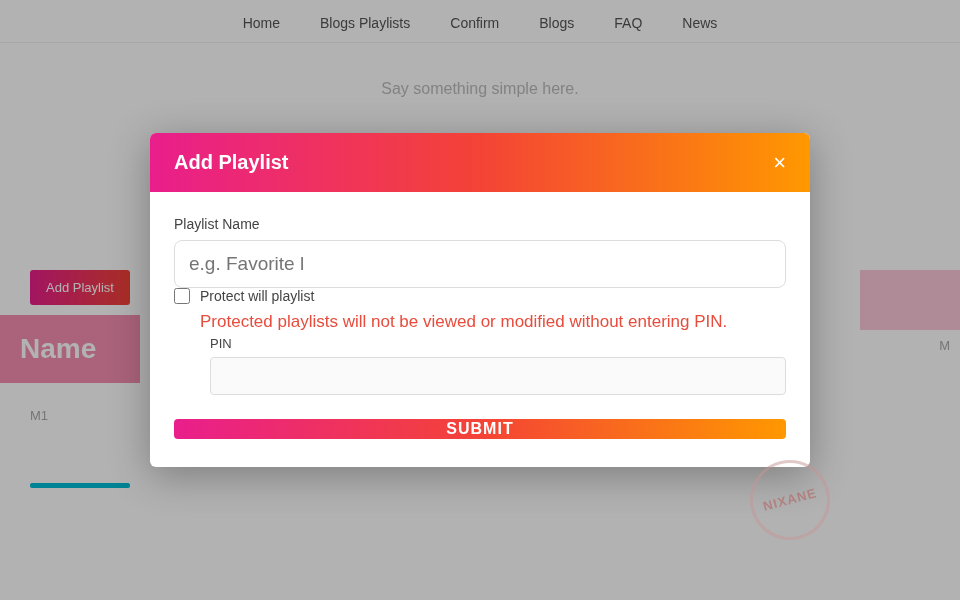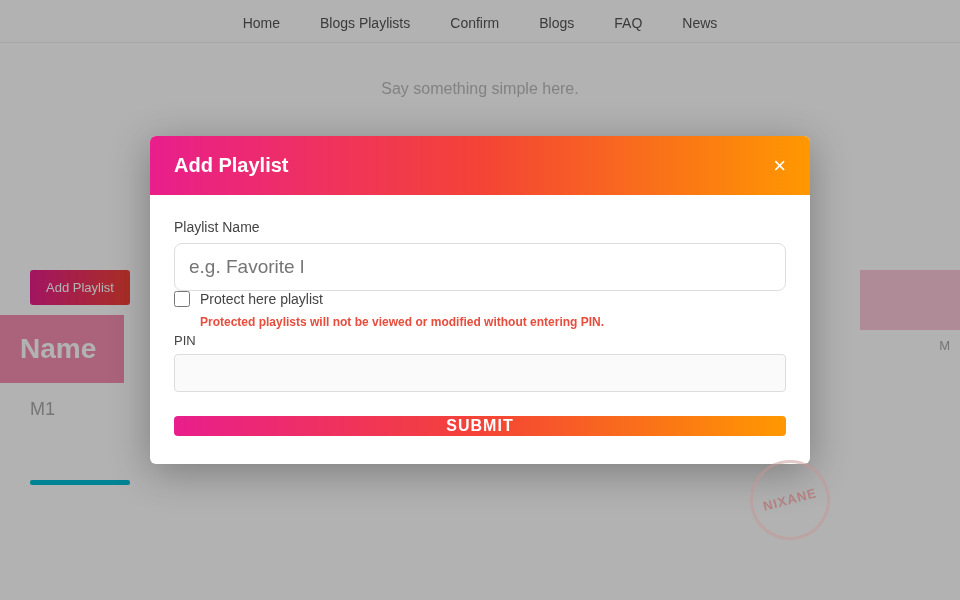"Protect here playlist" label.checkbox-label { text: here -> will }
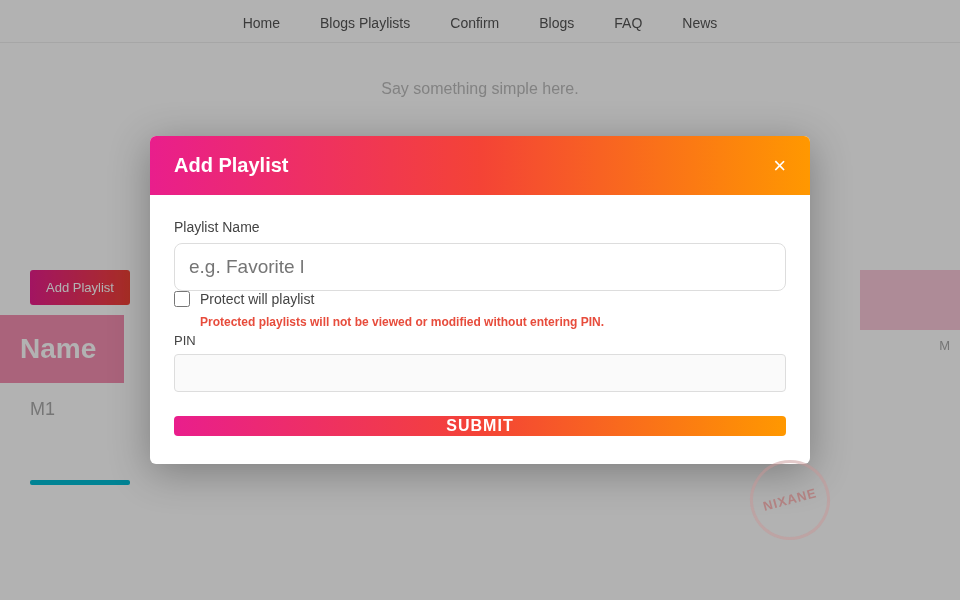"Protected playlists will not be" .protect-notice { font-size: 12px -> 17px; font-weight: bold -> none }
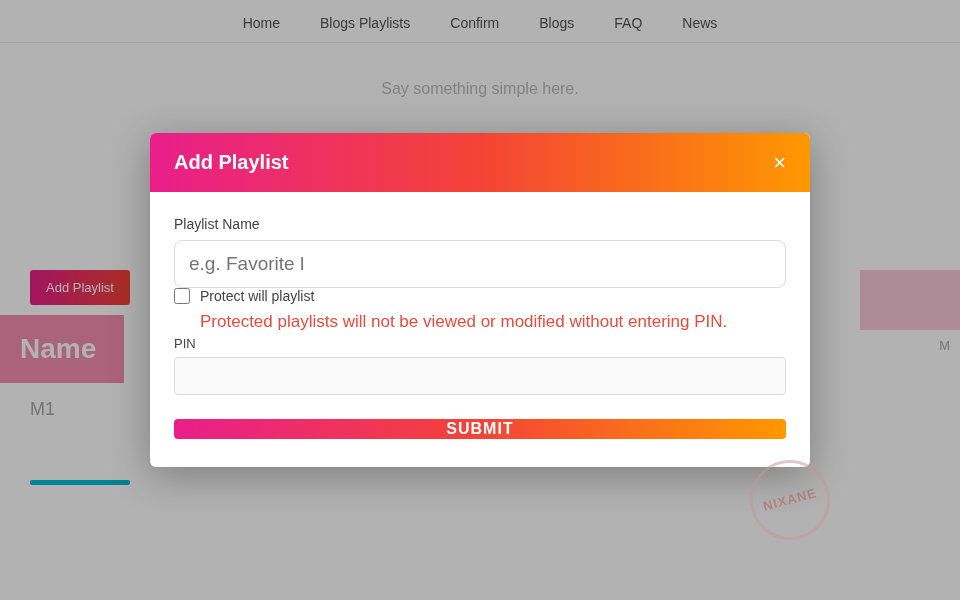"Name" .name-label-bg { width: 124px -> 140px }
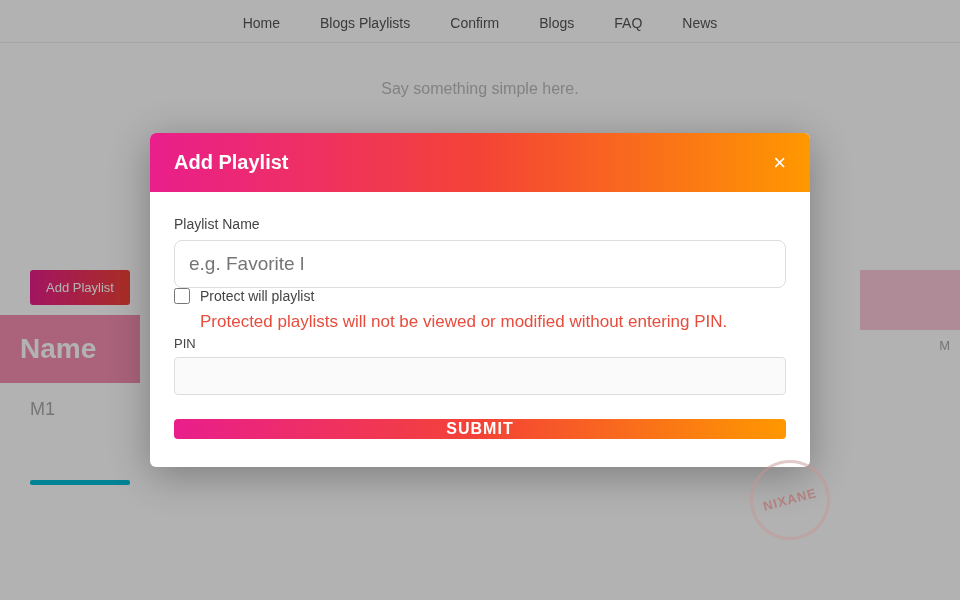"PIN" .pin-group { margin-left: none -> 36px }
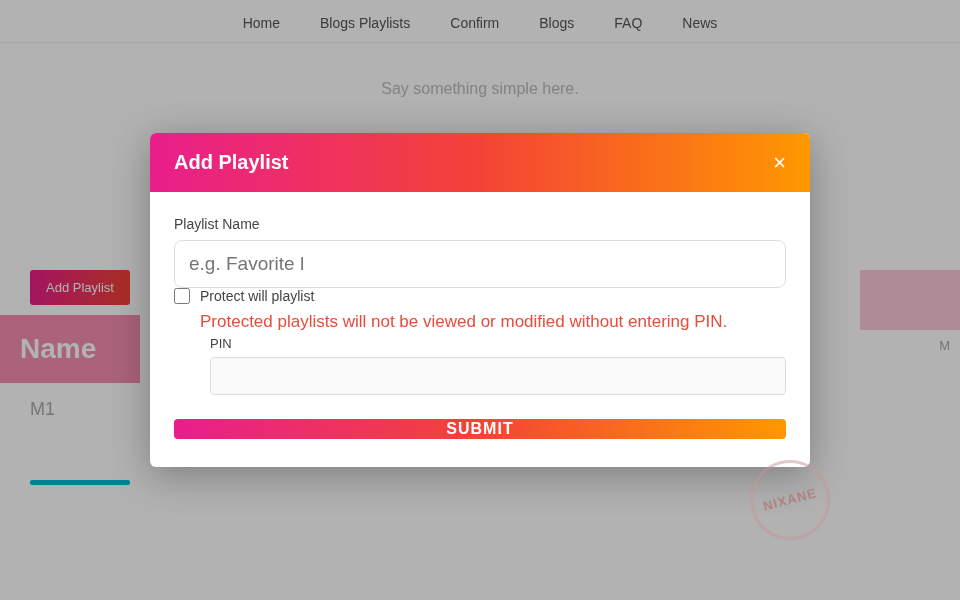"M1" .m1-text { font-size: 18px -> 13px; margin-top: 16px -> 25px }
